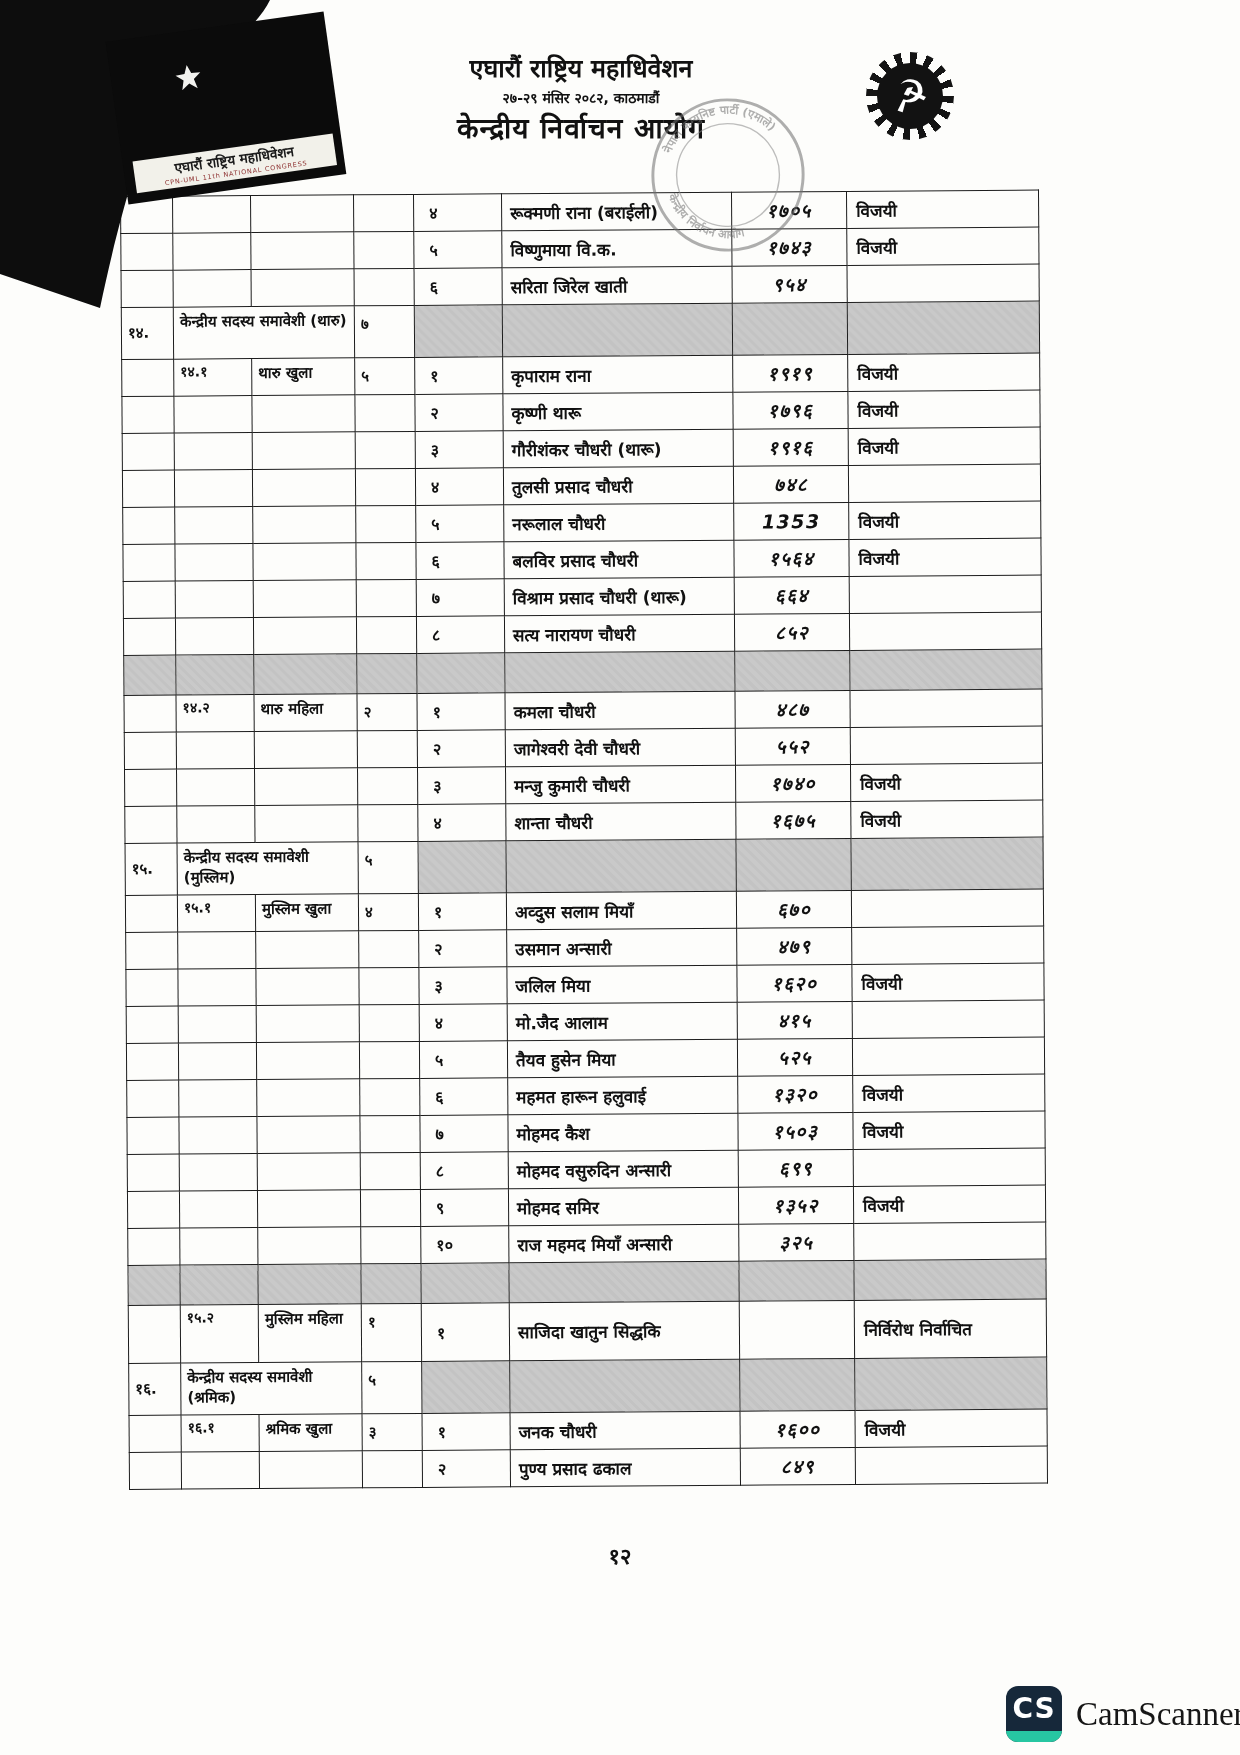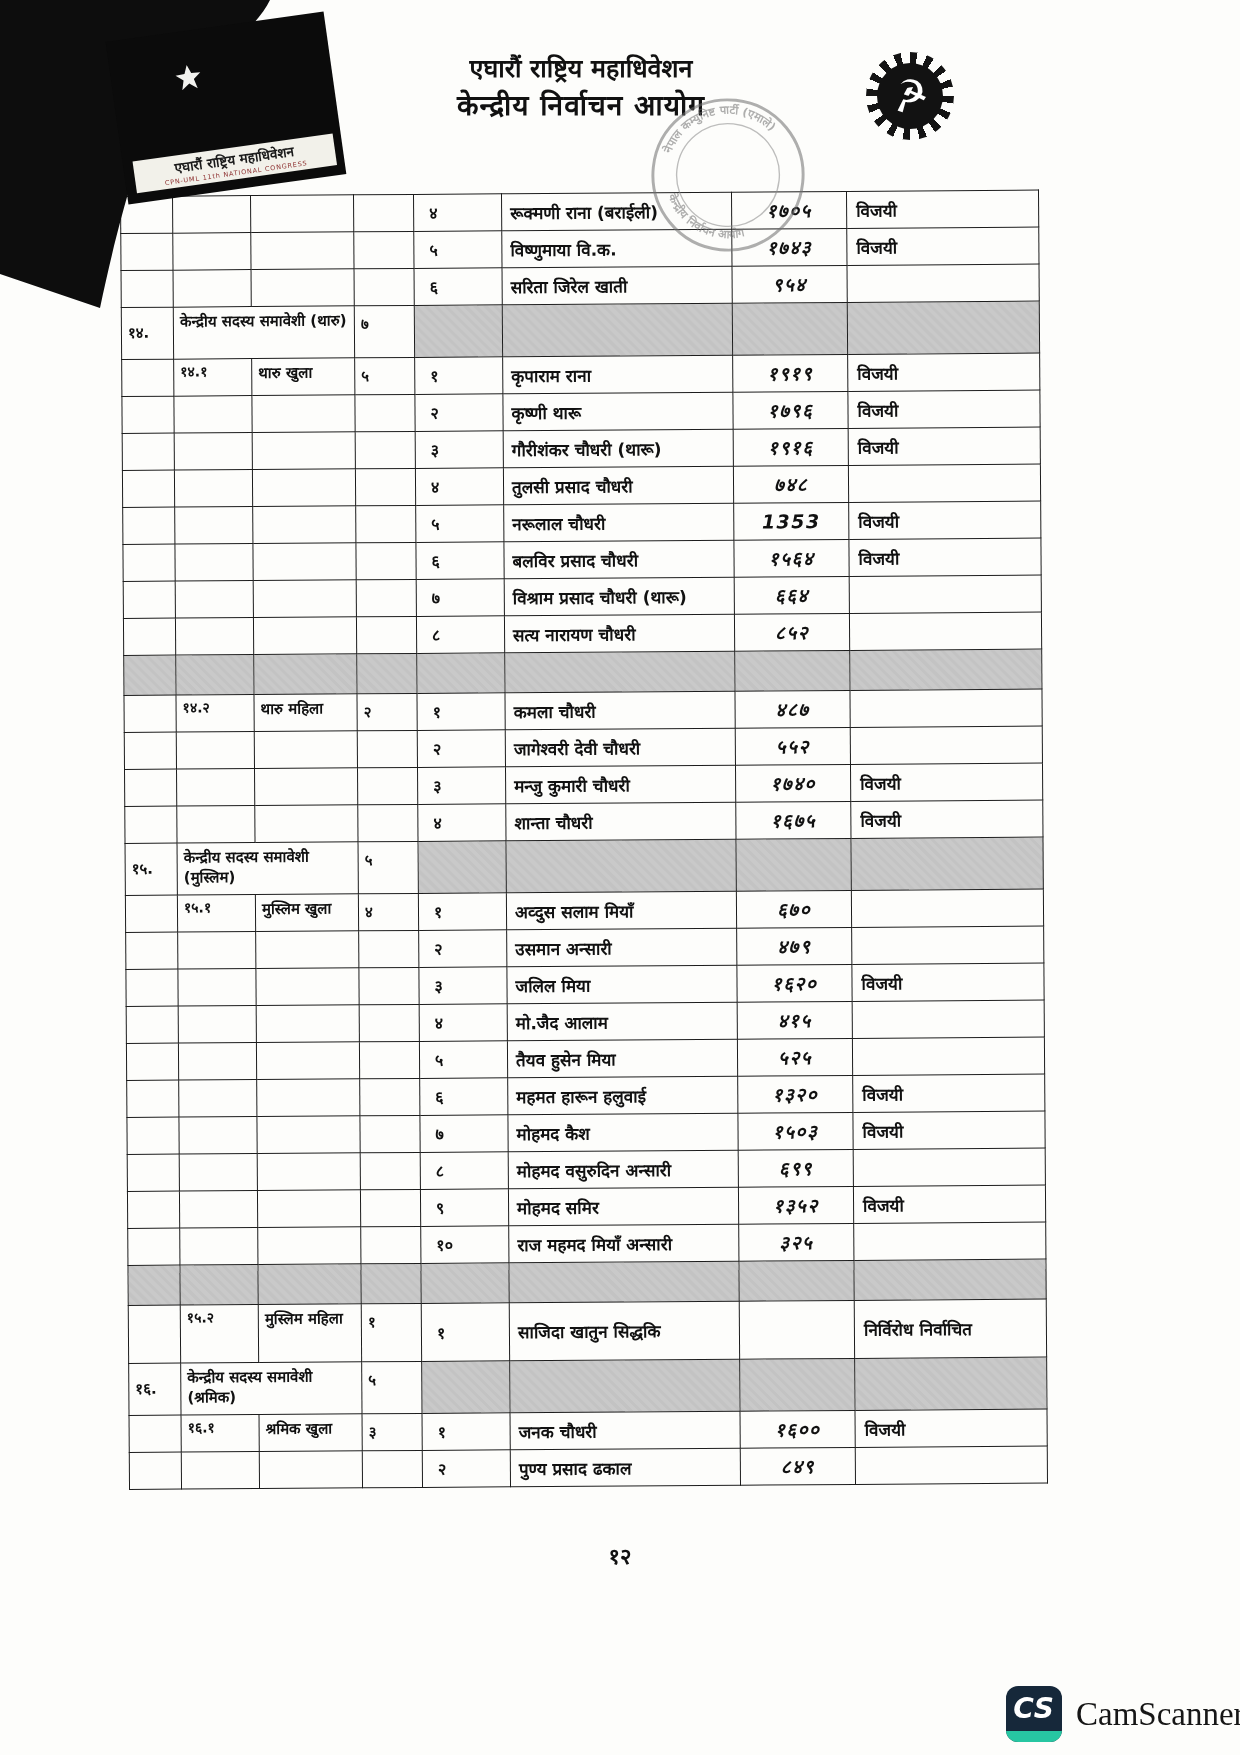"२७-२९ मंसिर २०८२, काठमाडौं" div.h3 { html: none -> <div>२७-२९ मंसिर २०८२, काठमाडौं</div> }
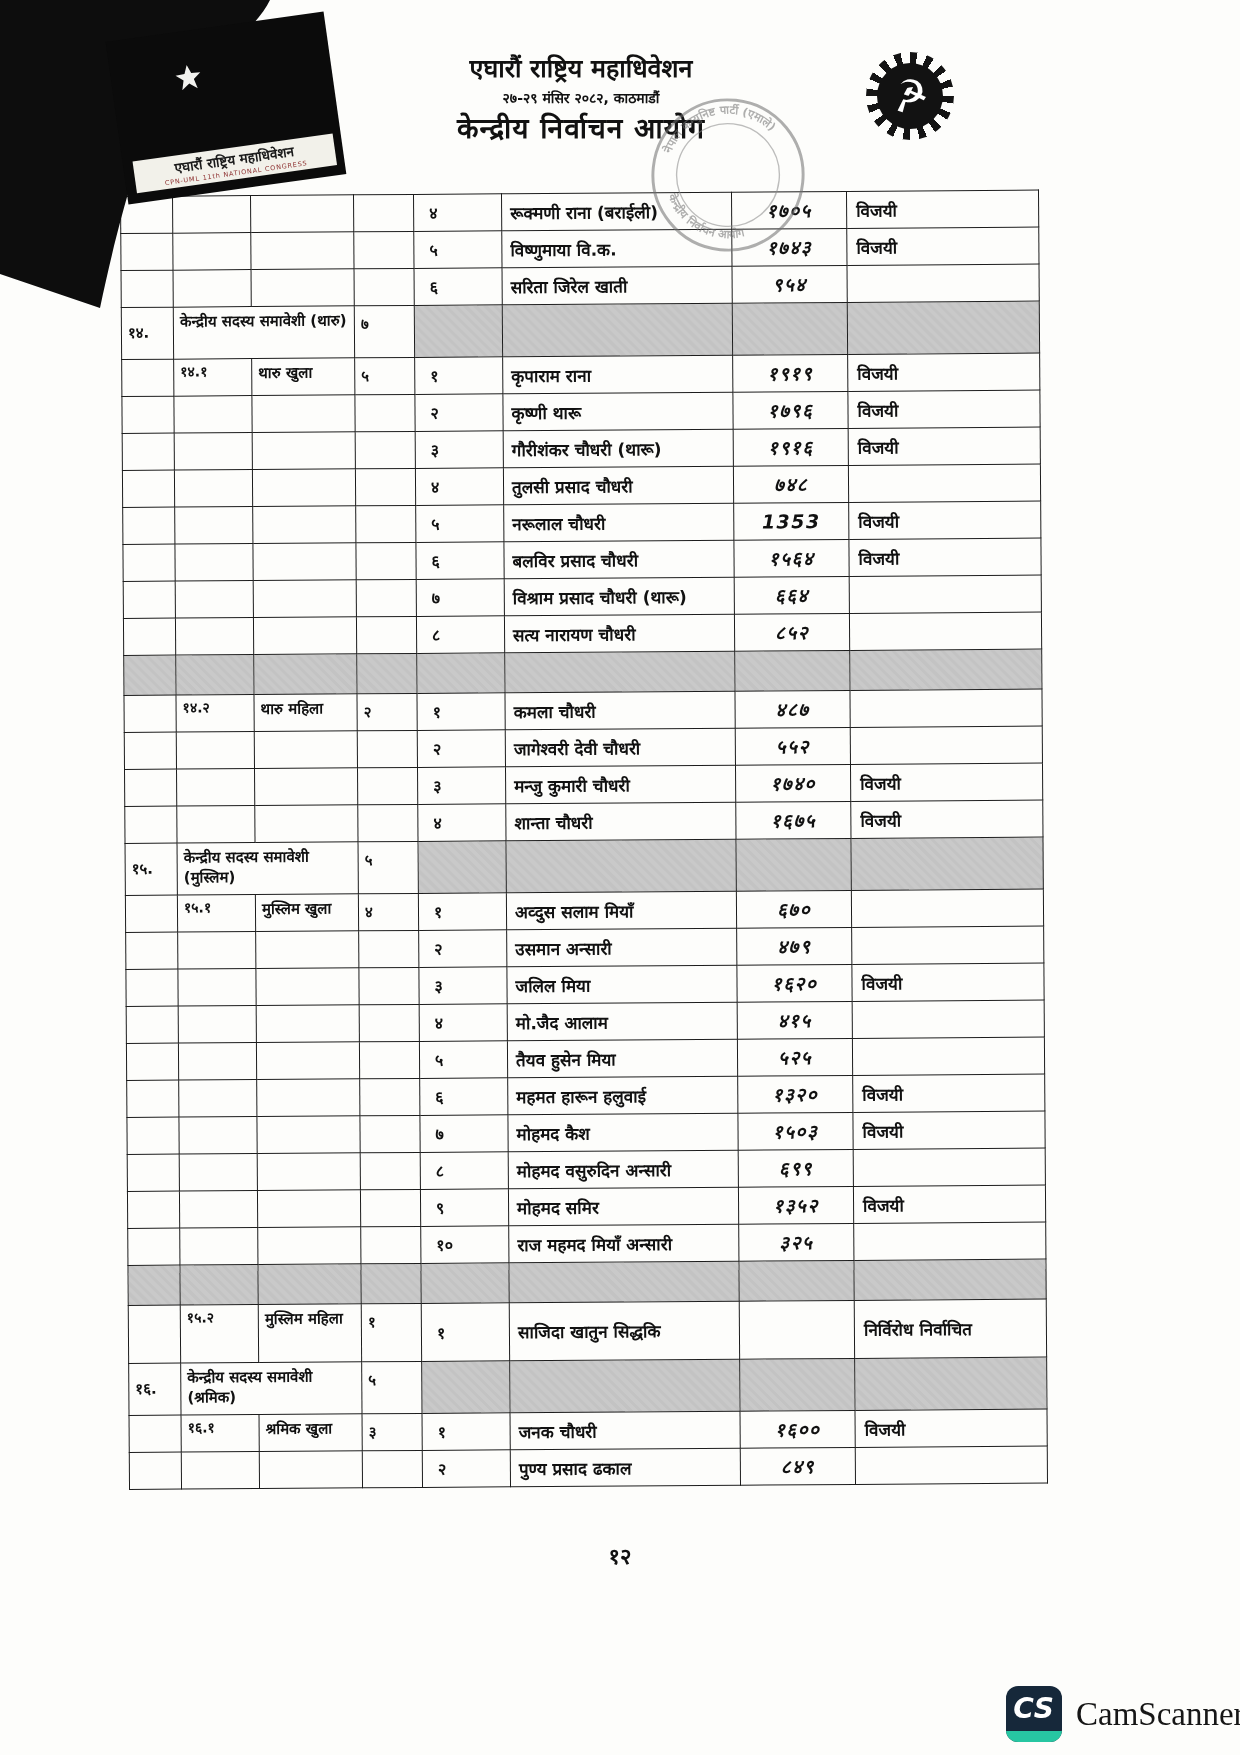"CS" .cs-txt { font-style: italic -> none }
